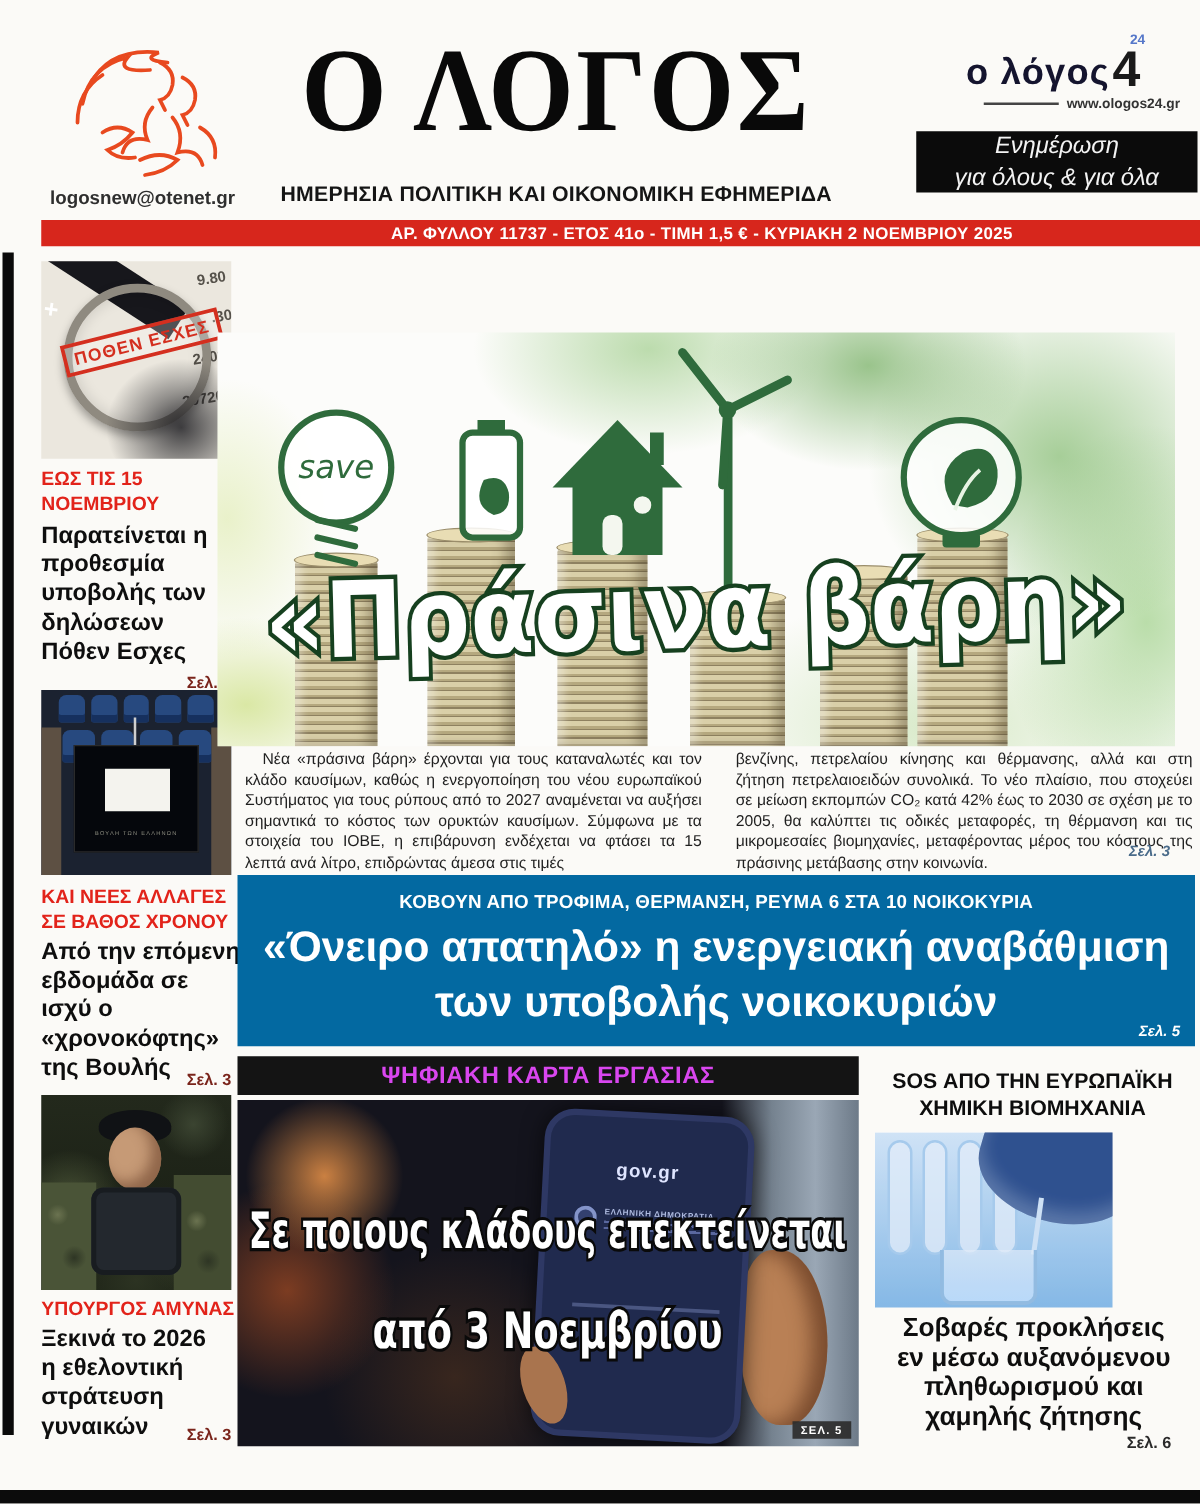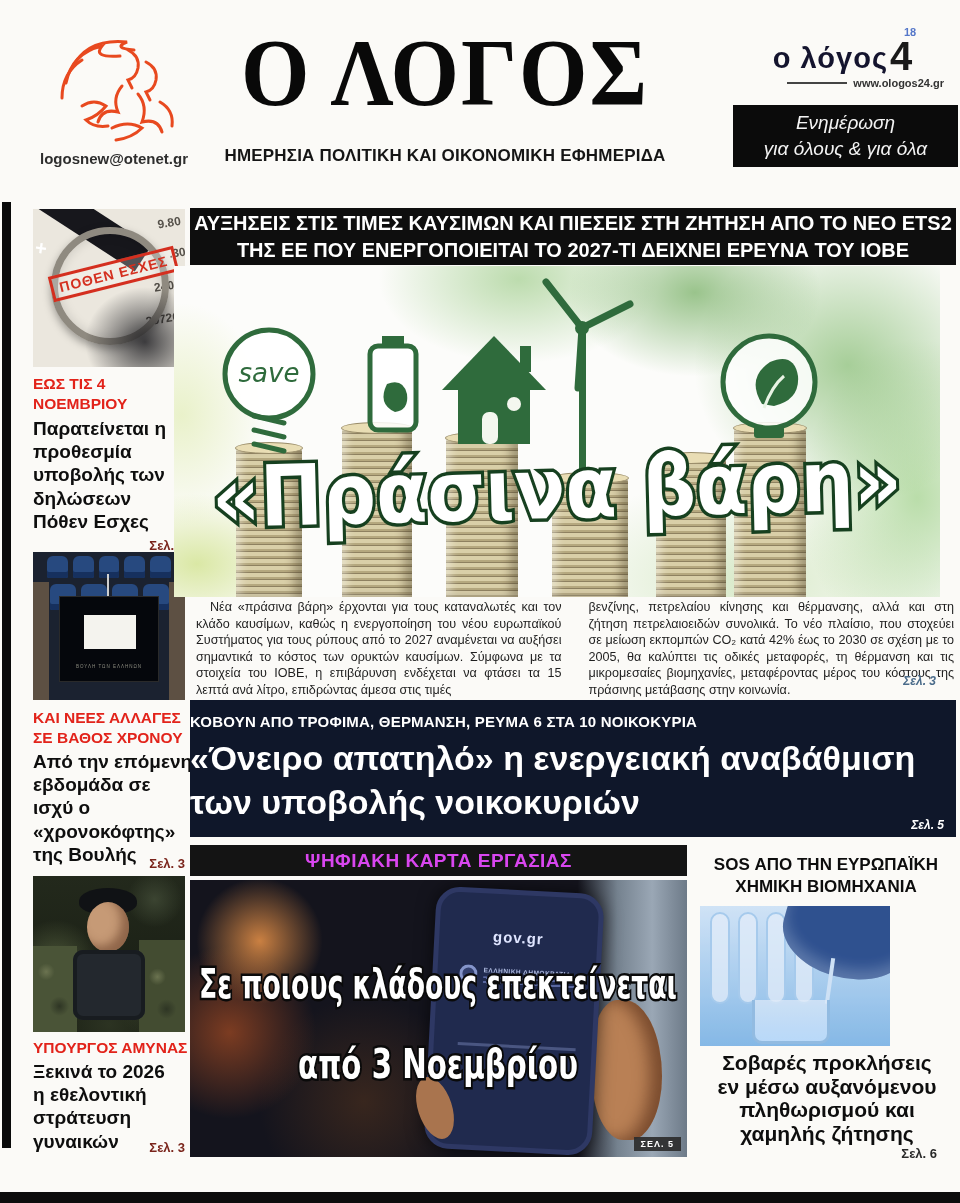"18" span.wl-24 { text: 18 -> 24 }
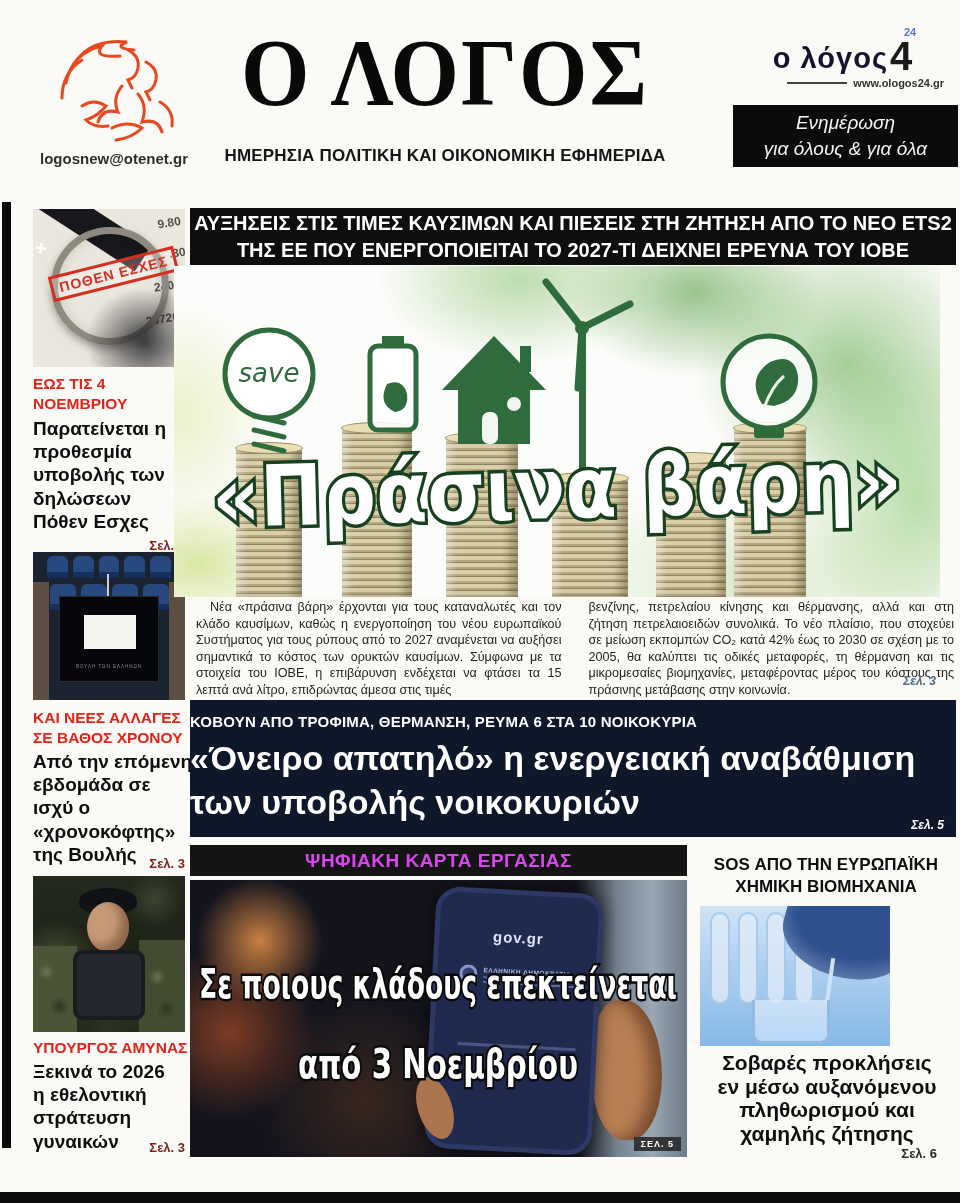"Ενημέρωση" .tagline { height: 62px -> 49px }
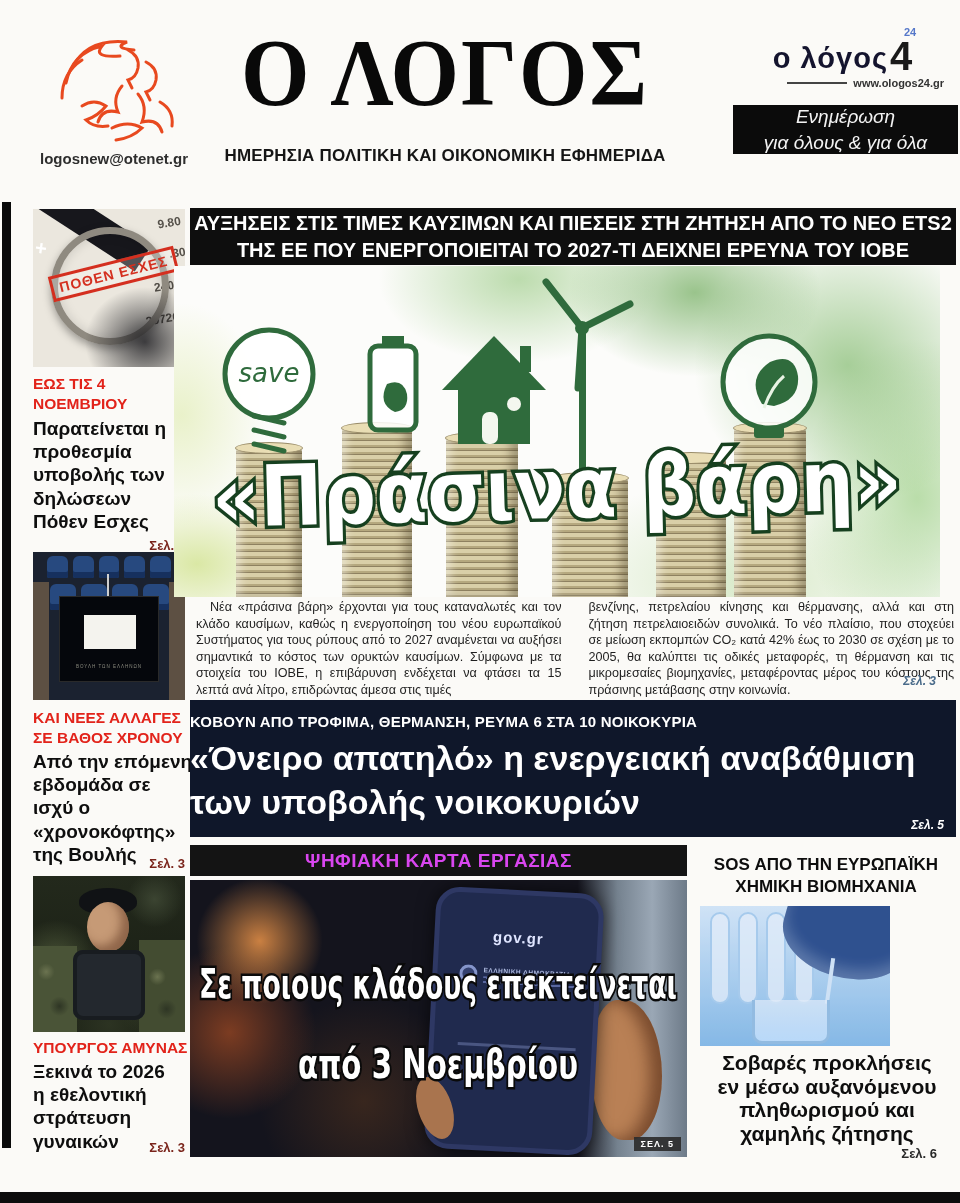"ΑΡ. ΦΥΛΛΟΥ 11737 - ΕΤΟΣ" div.abs { html: none -> <div>ΑΡ. ΦΥΛΛΟΥ 11737 - ΕΤΟΣ 41ο - ΤΙΜΗ 1,5 € - ΚΥΡΙΑΚΗ 2 ΝΟΕΜΒΡΙΟΥ 2025</div> }
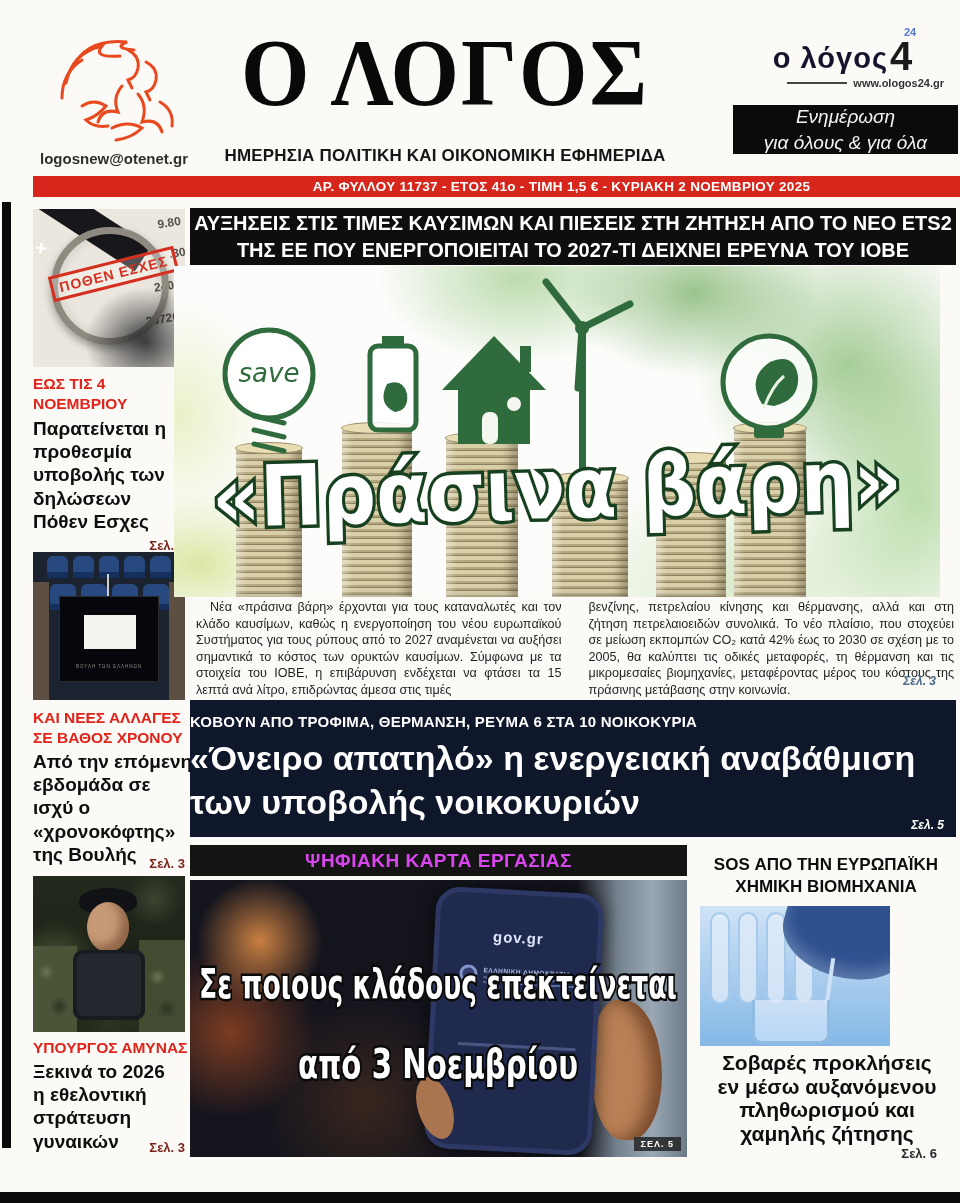"ΑΥΞΗΣΕΙΣ ΣΤΙΣ ΤΙΜΕΣ ΚΑΥΣΙΜΩΝ ΚΑΙ" div.abs { html: <div> <span>ΑΥΞΗΣΕΙΣ ΣΤΙΣ ΤΙΜΕΣ ΚΑΥΣΙΜΩΝ ΚΑΙ ΠΙΕΣΕΙΣ ΣΤΗ ΖΗΤΗΣΗ ΑΠΟ ΤΟ ΝΕΟ ETS2</span> <span>ΤΗΣ ΕΕ ΠΟΥ ΕΝΕΡΓΟΠΟΙΕΙΤΑΙ ΤΟ 2027-ΤΙ ΔΕΙΧΝΕΙ ΕΡΕΥΝΑ ΤΟΥ ΙΟΒΕ</span> </div> -> none }
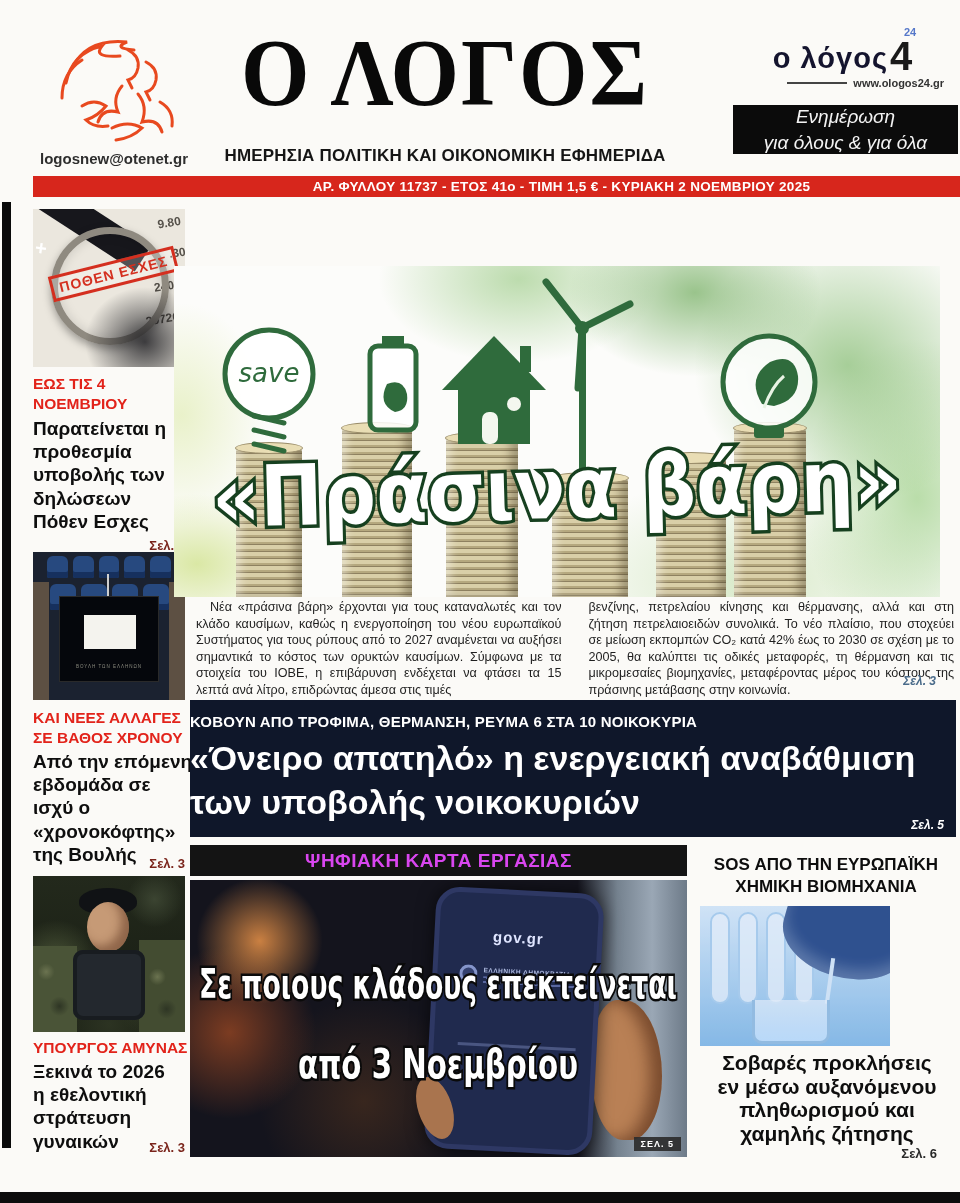"ΕΩΣ ΤΙΣ 4 ΝΟΕΜΒΡΙΟΥ" div.abs { text: 4 -> 15 }
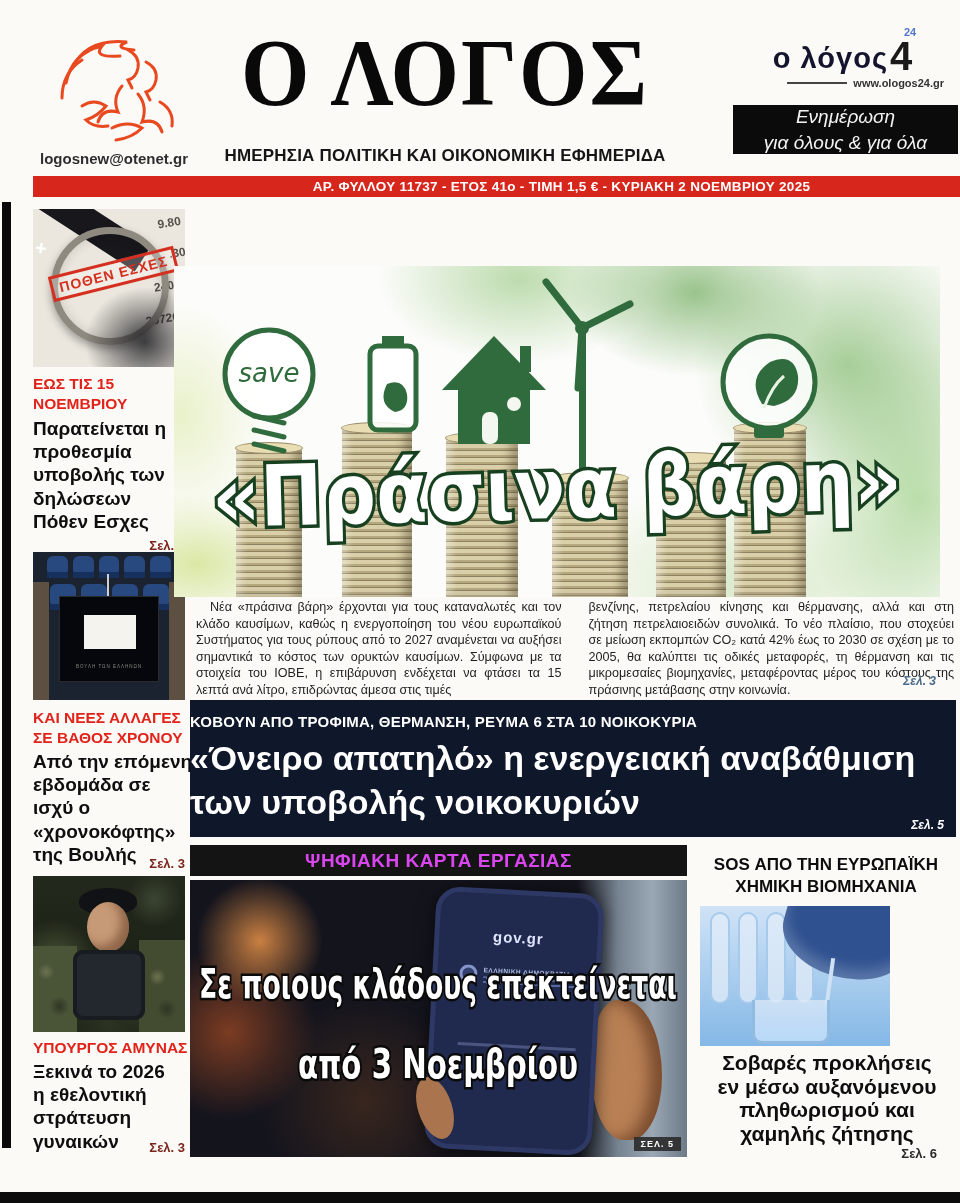"ΚΟΒΟΥΝ ΑΠΟ ΤΡΟΦΙΜΑ, ΘΕΡΜΑΝΣΗ, ΡΕΥΜΑ" .energy { background: #0f172a -> #0369a1; text-align: none -> center }
